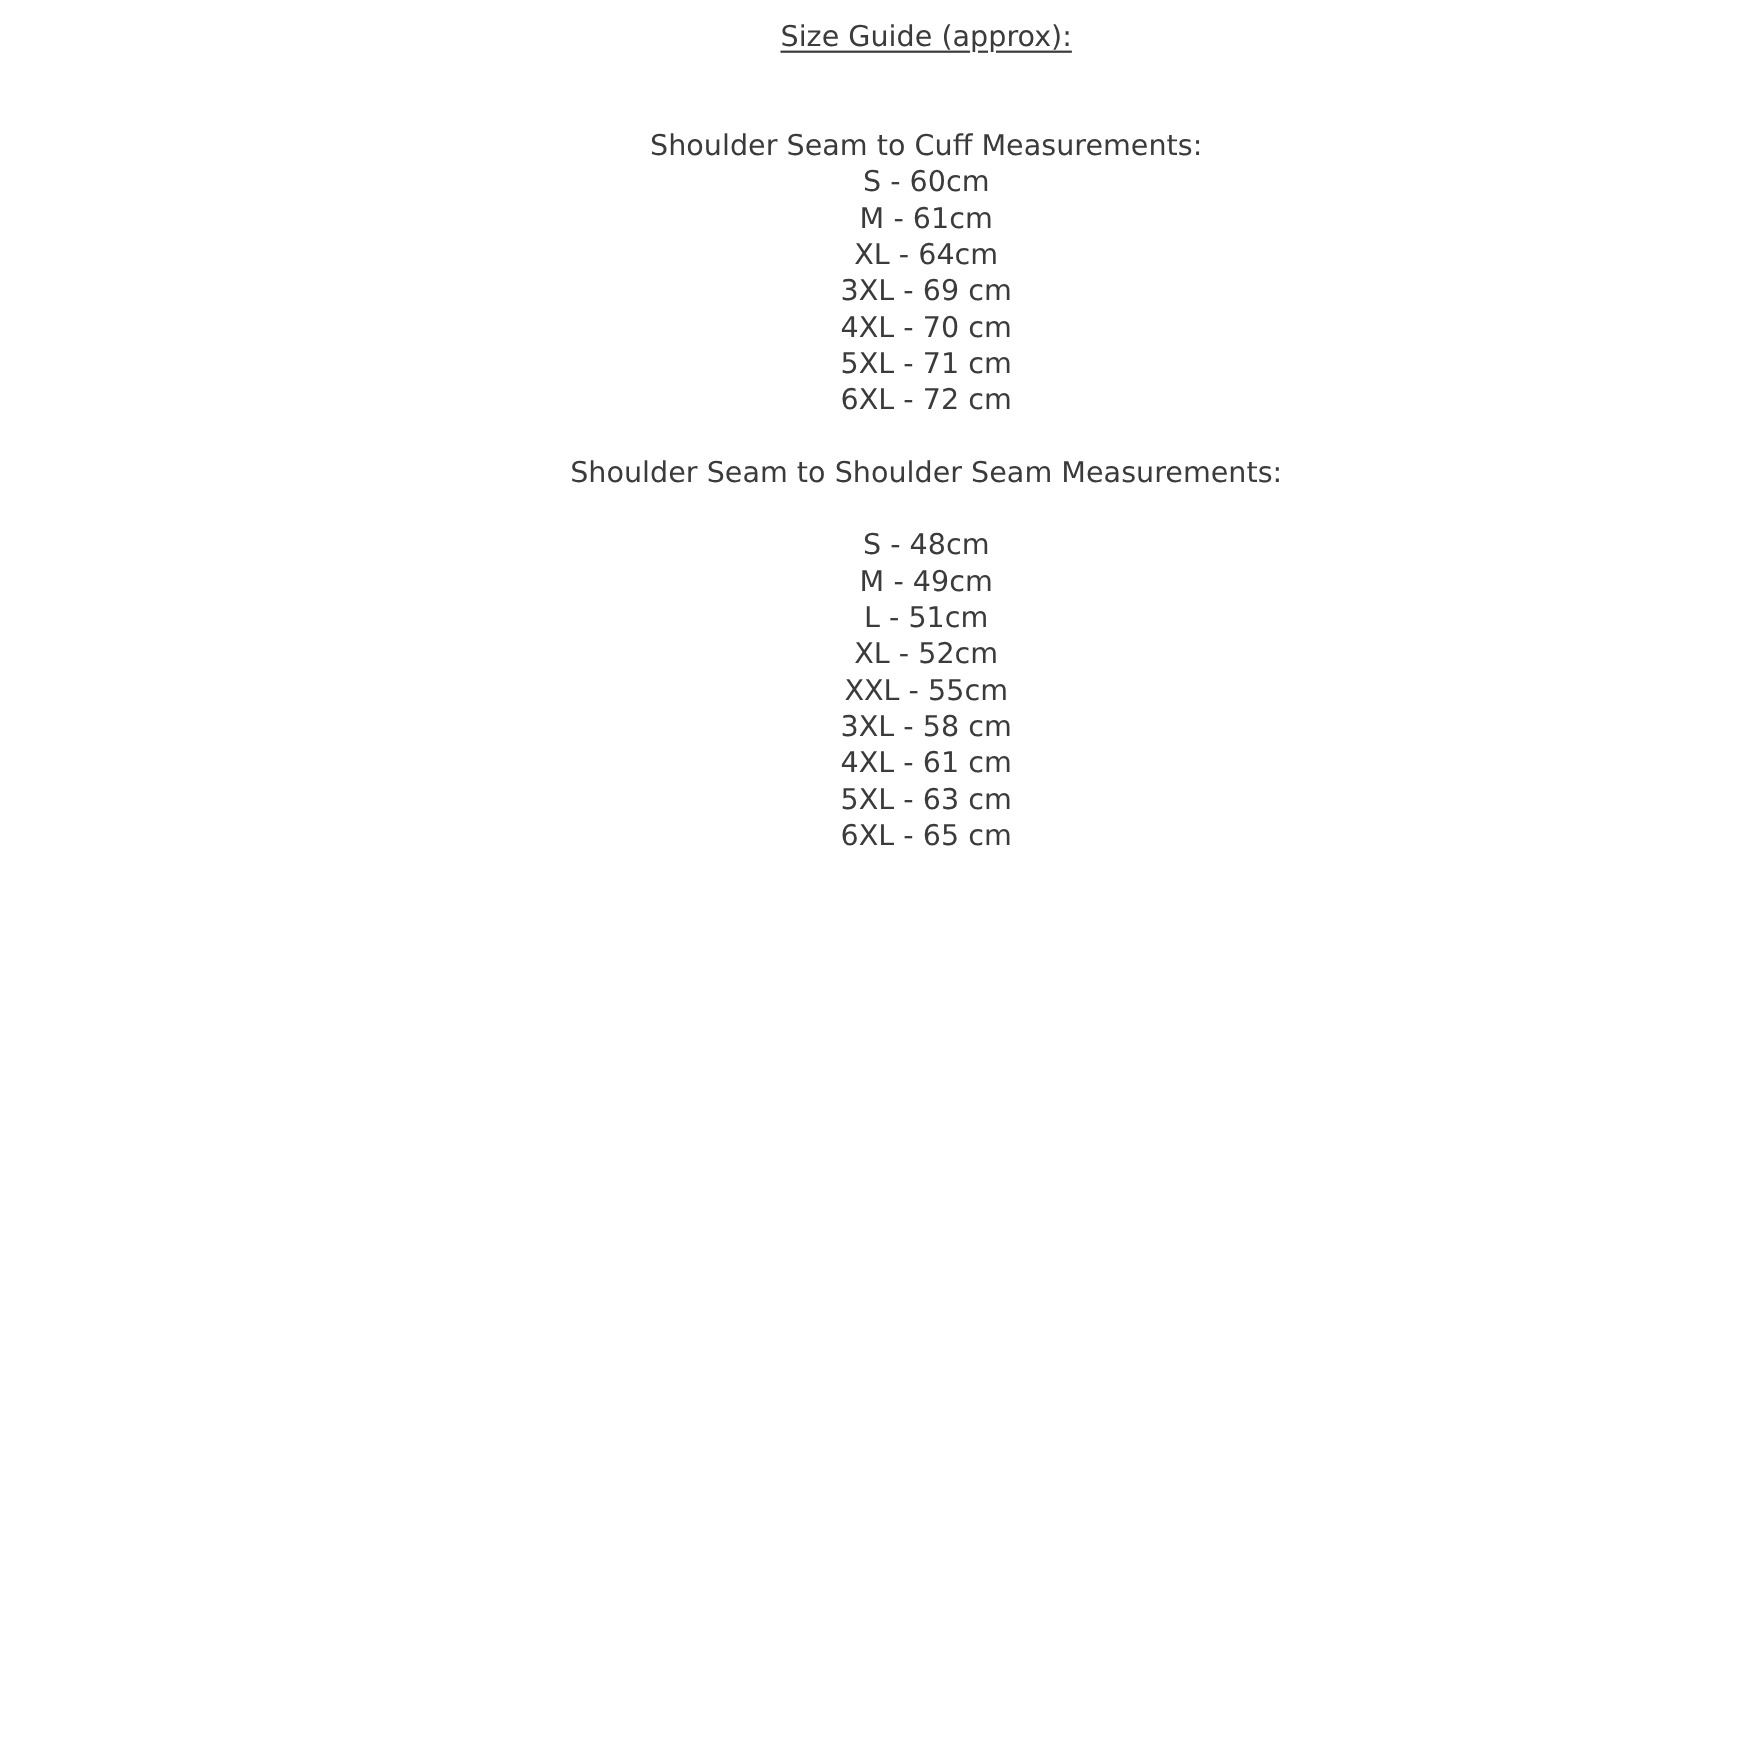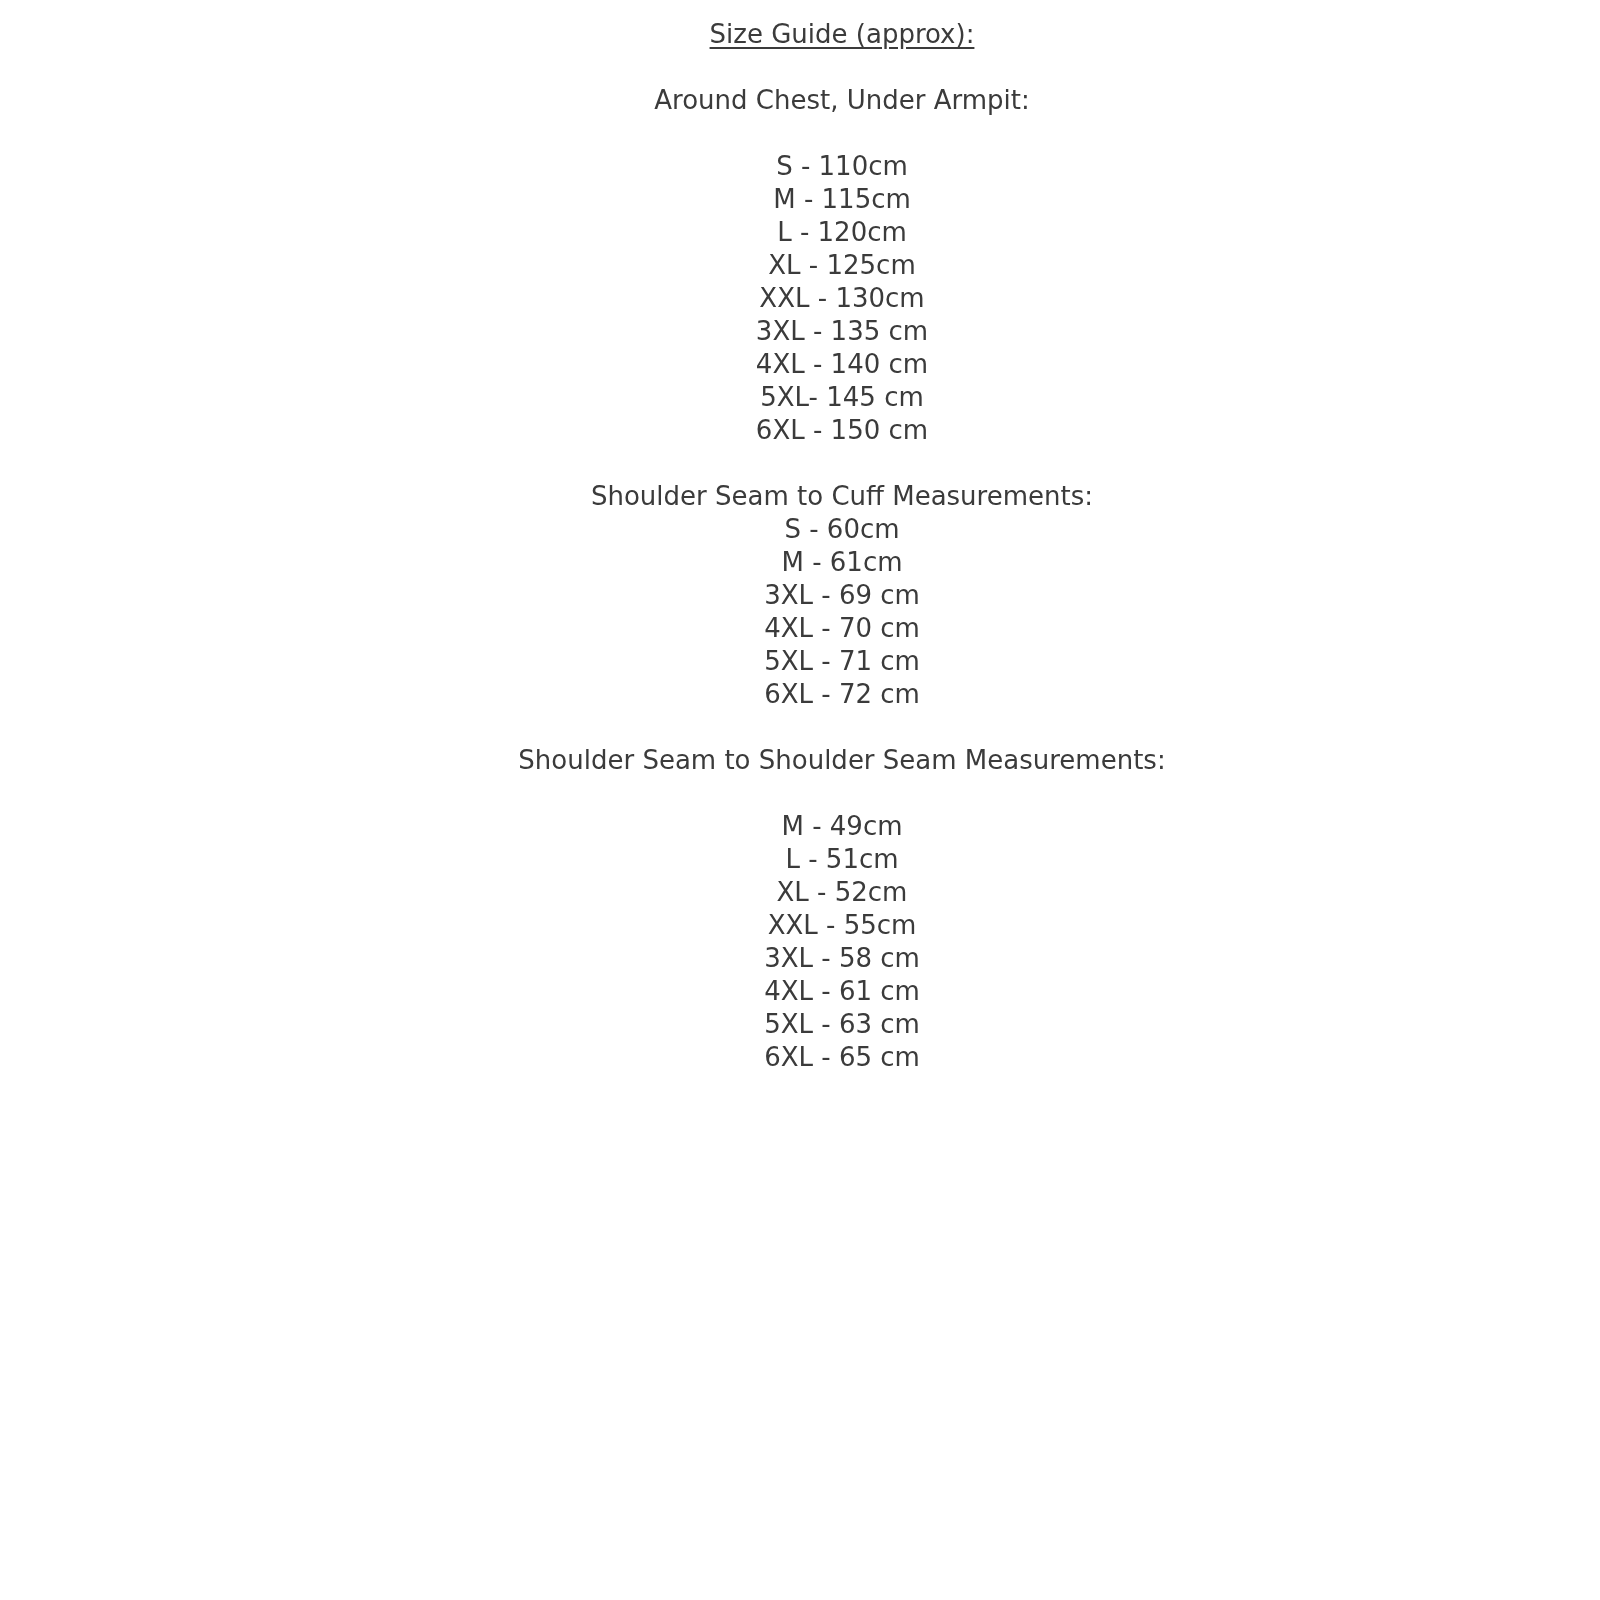"Around Chest, Under Armpit:" section { html: <section> <h2>Around Chest, Under Armpit:</h2> <div></div> <p>S - 110cm</p> <p>M - 115cm</p> <p>L - 120cm</p> <p>XL - 125cm</p> <p>XXL - 130cm</p> <p>3XL - 135 cm</p> <p>4XL - 140 cm</p> <p>5XL- 145 cm</p> <p>6XL - 150 cm</p> </section> -> none }
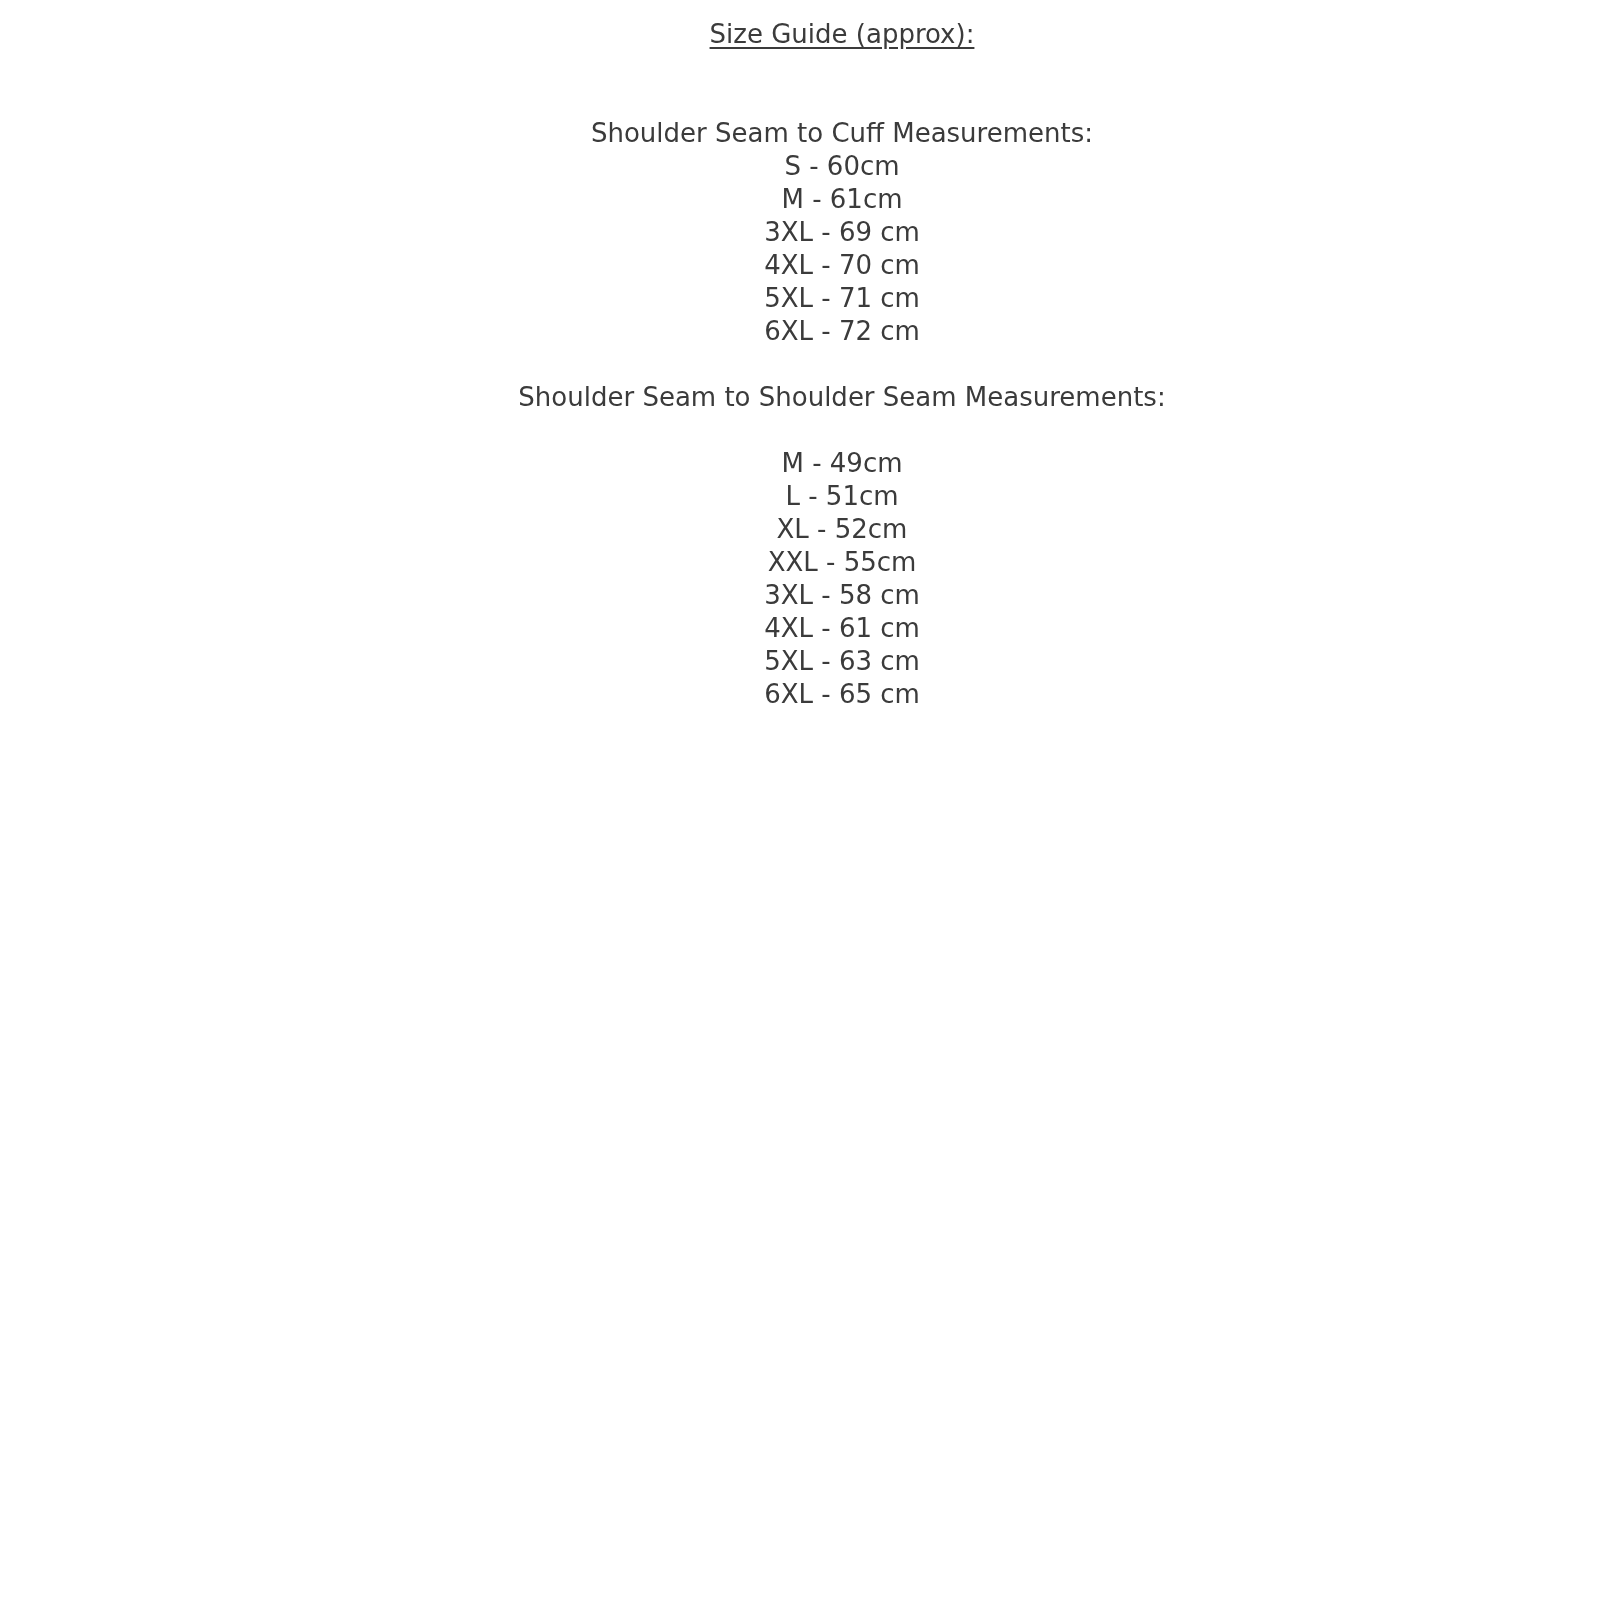"XL - 64cm" p.line { html: none -> <p>XL - 64cm</p> }
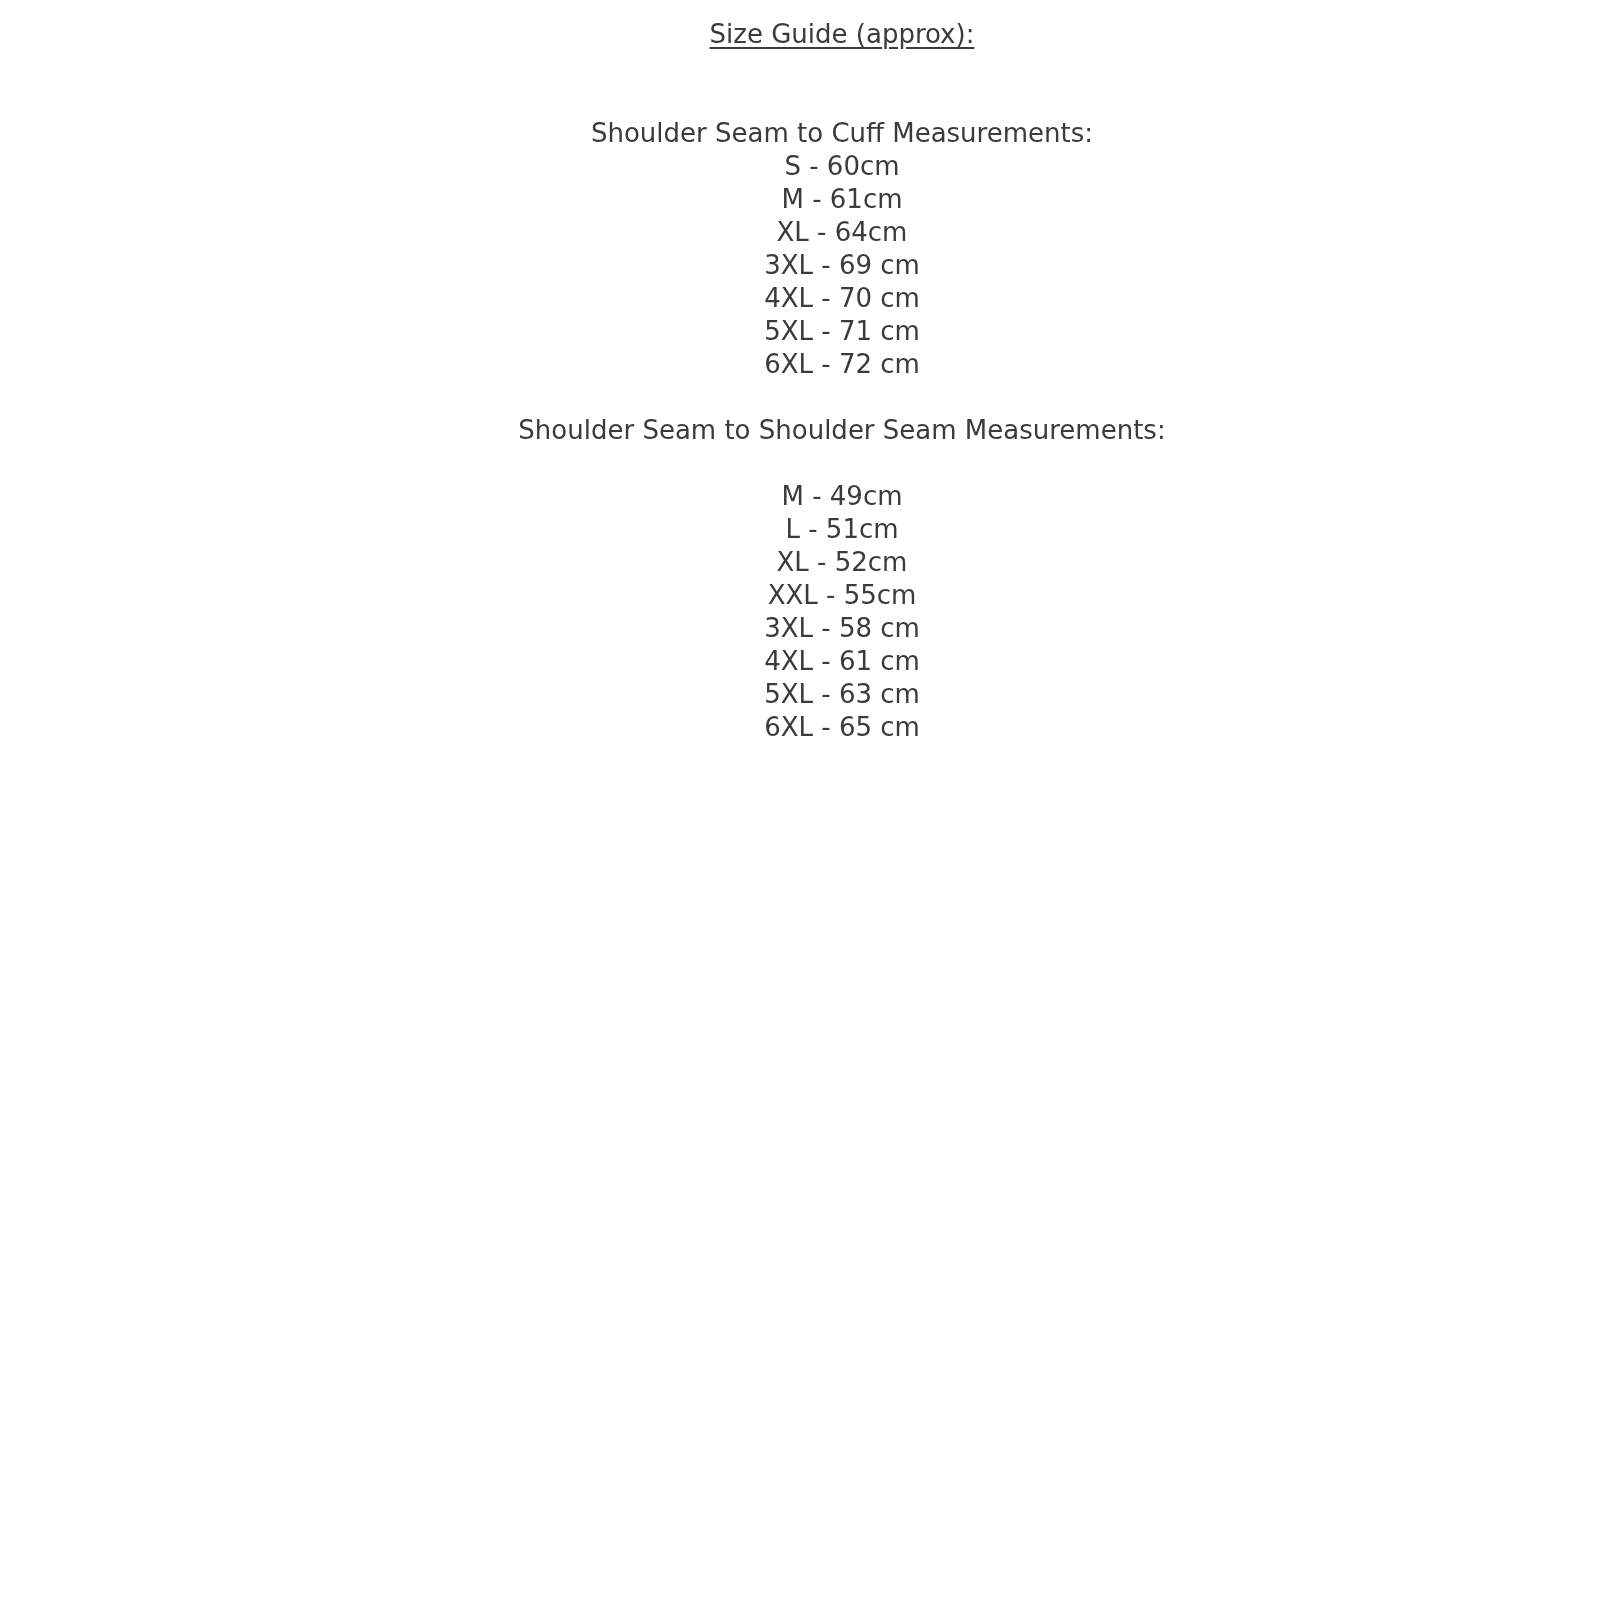"S - 48cm" p.line { html: none -> <p>S - 48cm</p> }
